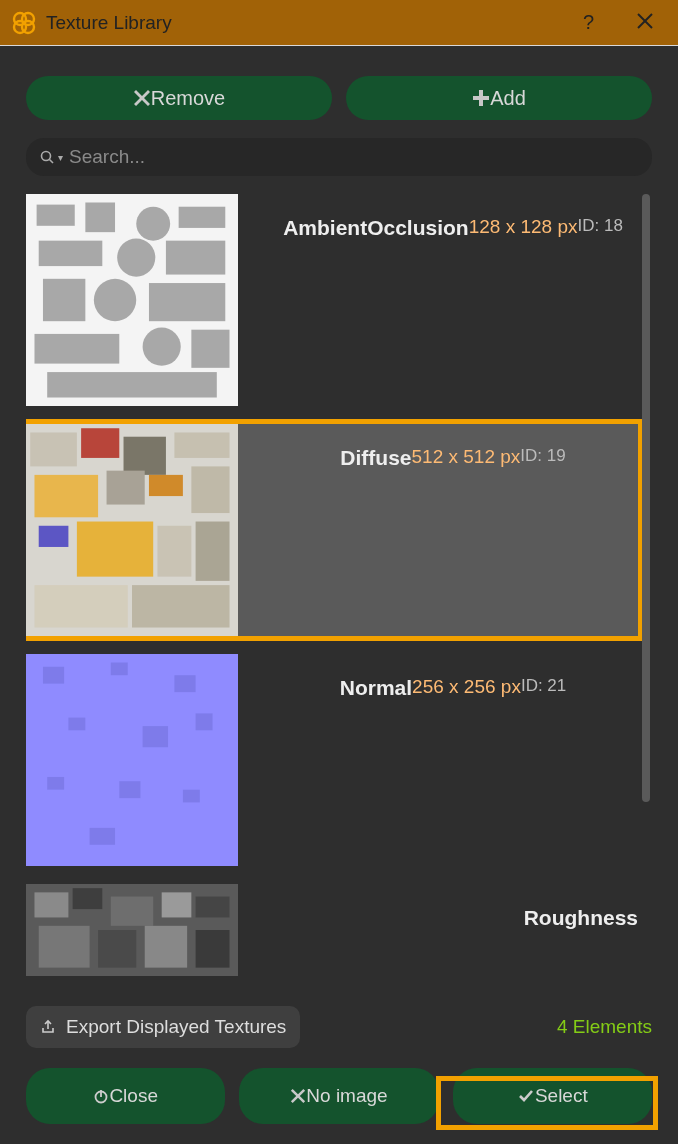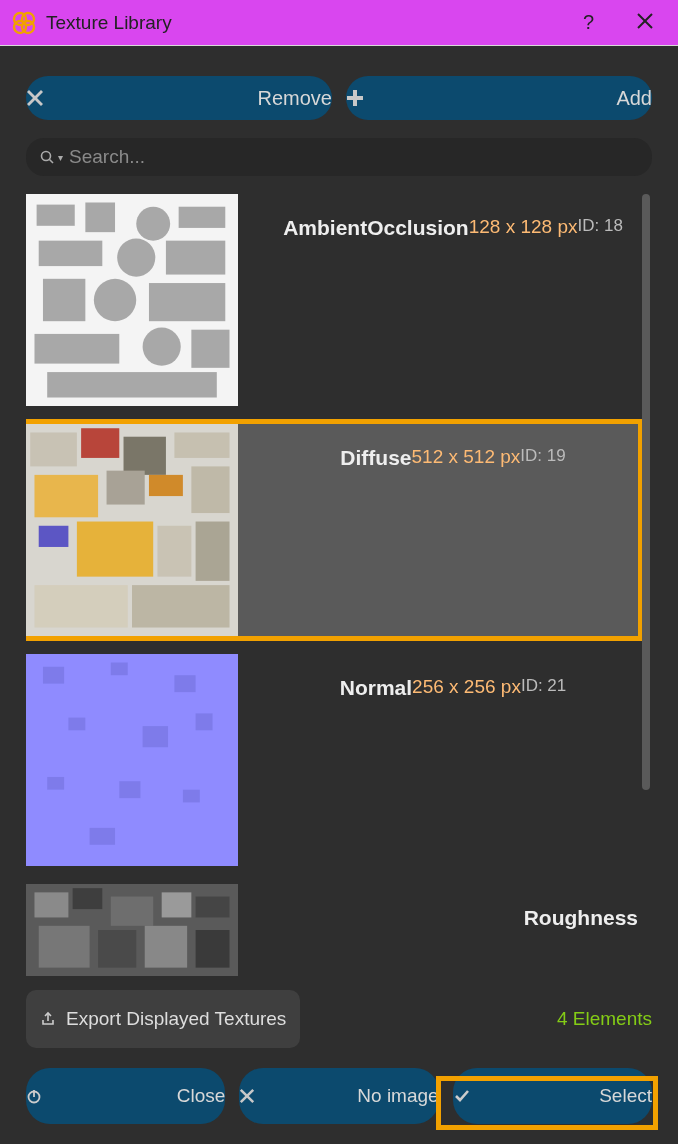"Texture Library" .titlebar { background: #d946ef -> #a16207 }
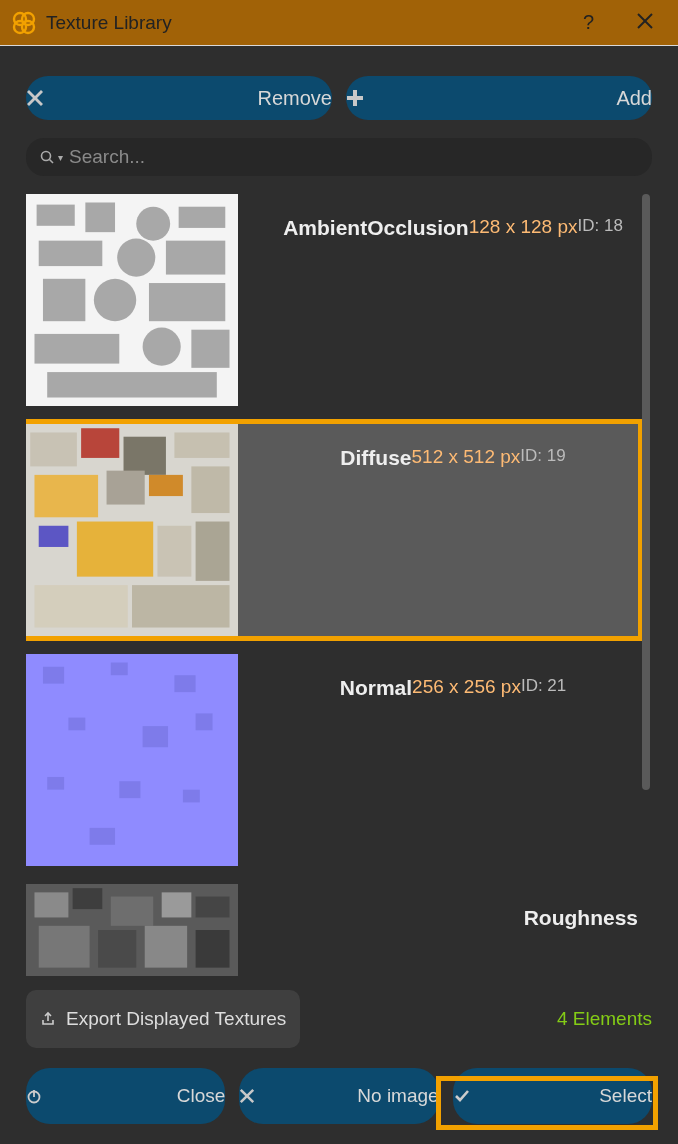"Remove" .pill-btn { background: #0c4a6e -> #14532d; justify-content: space-between -> center }
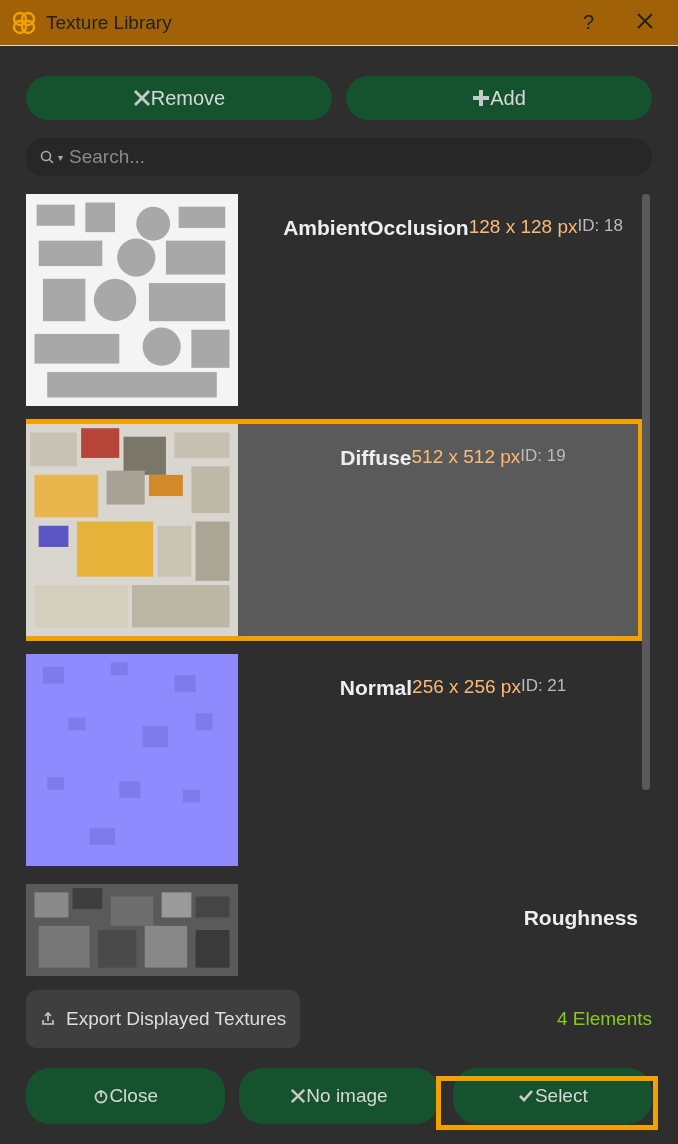"Export Displayed Textures" .export-btn { padding: 18px 14px -> 10px 14px }
